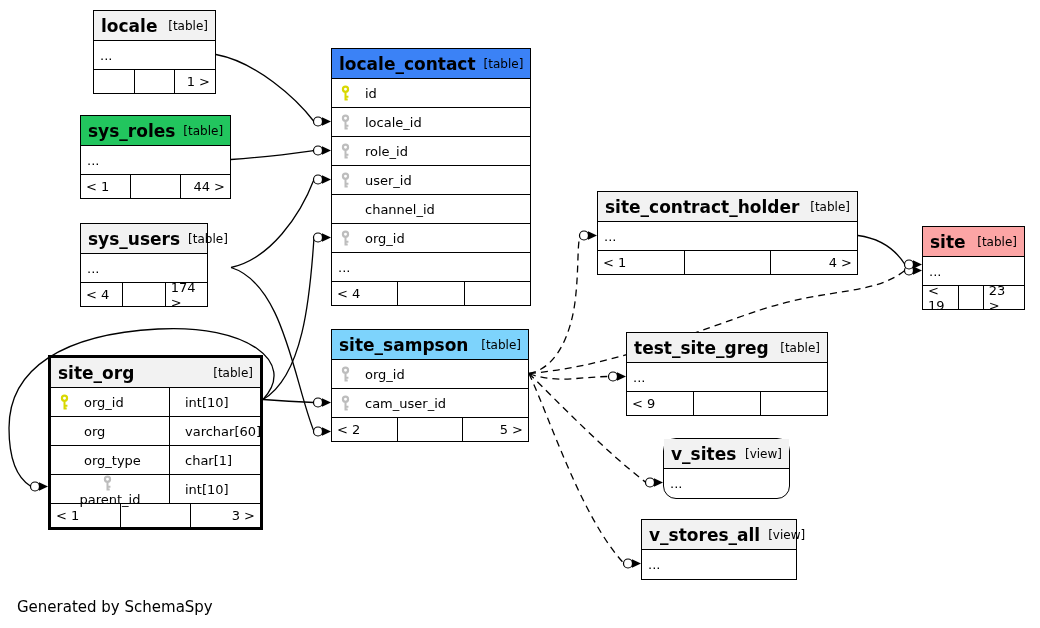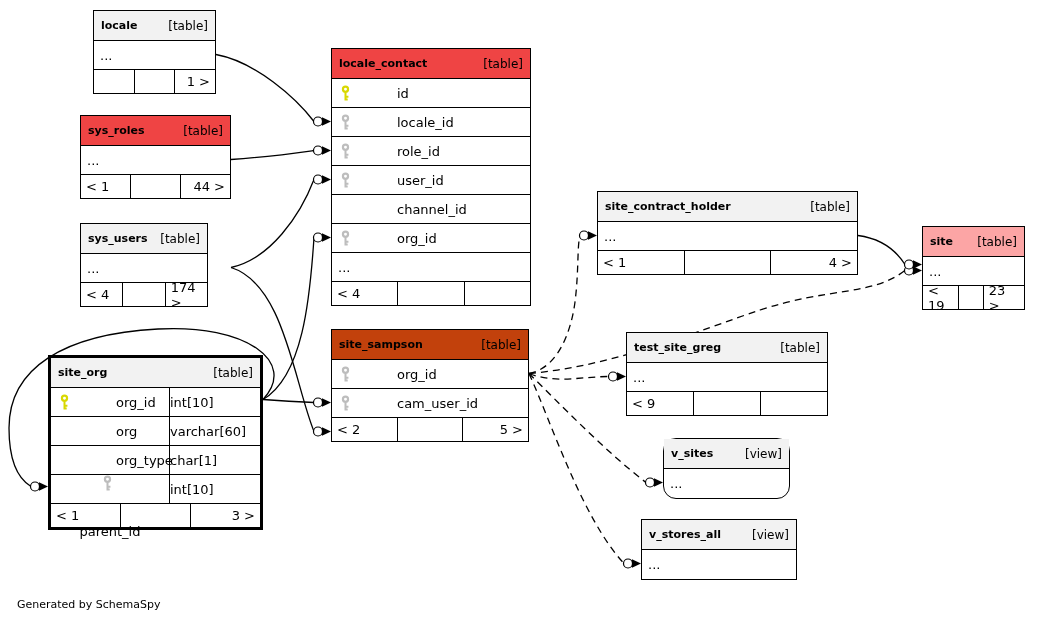"locale" .tb-name { font-size: 11px -> 17px }
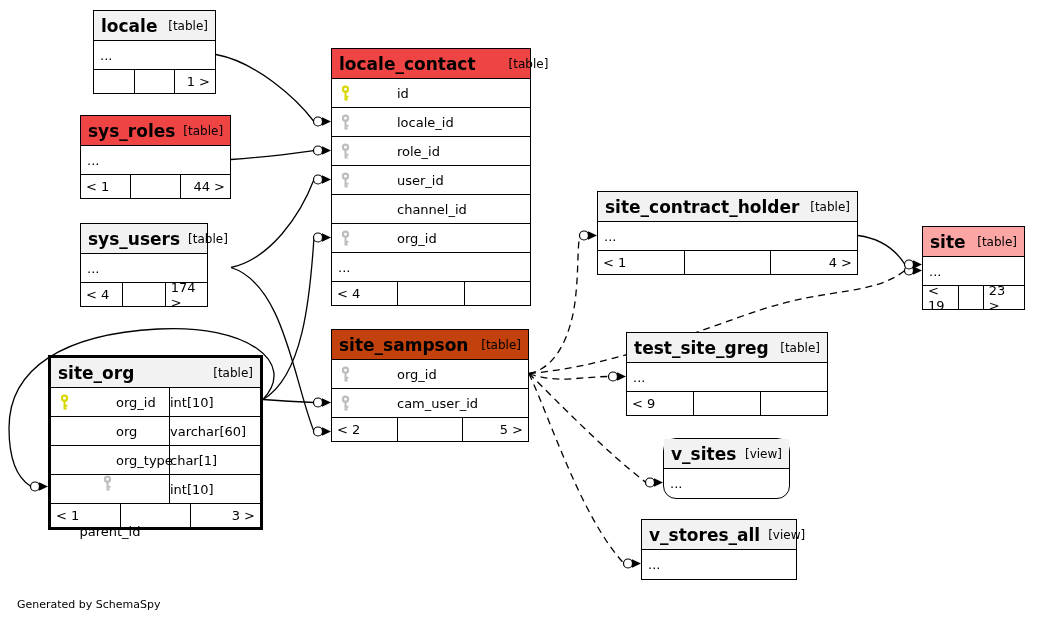"locale_contact" div.tb-header { background: #ef4444 -> #3b82f6; gap: 25px -> none }
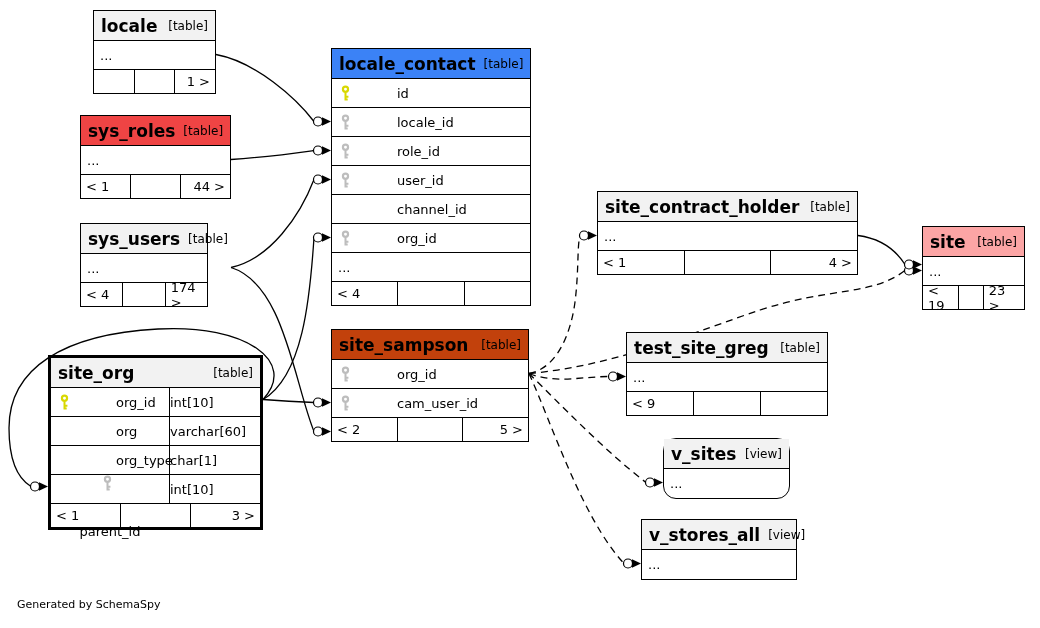"id" .name-cell { gap: 32px -> none }
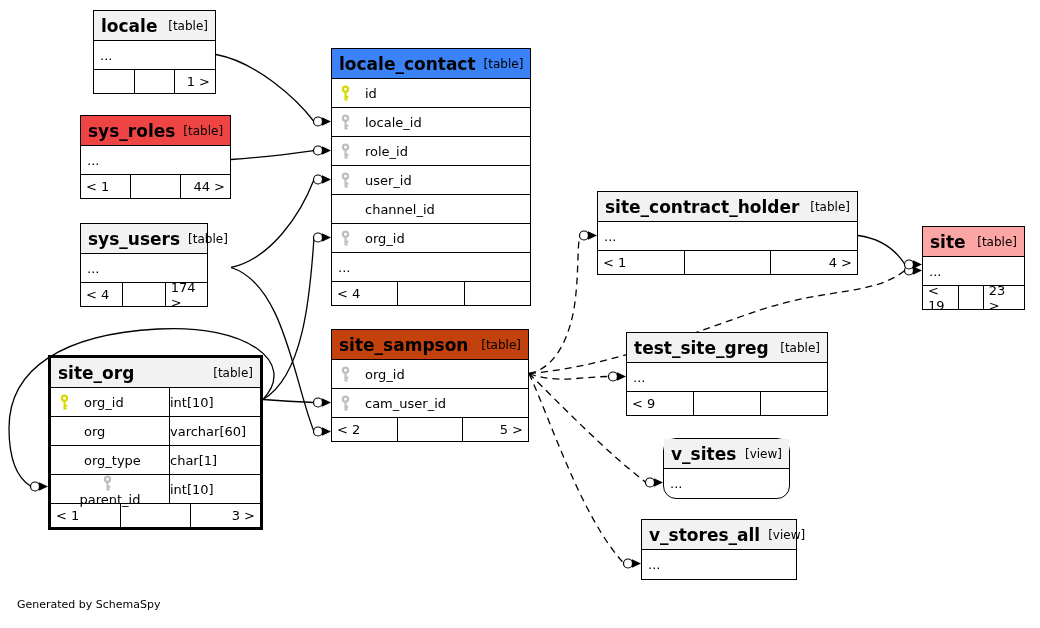"sys_roles" div.tb-header { background: #ef4444 -> #22c55e }
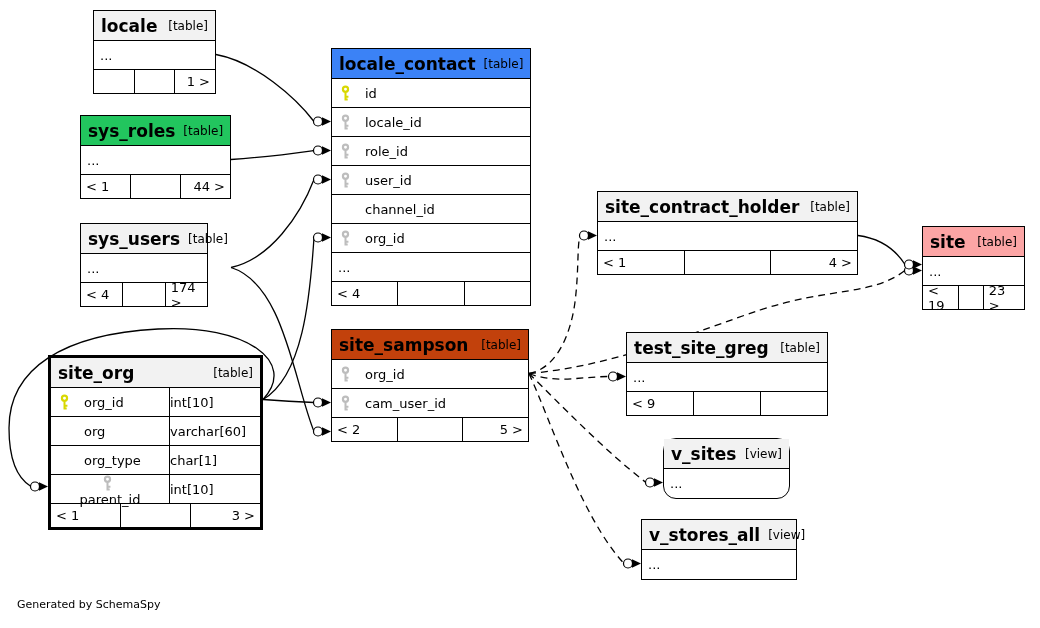"site_sampson" div.tb-header { background: #c2410c -> #7dd3fc }
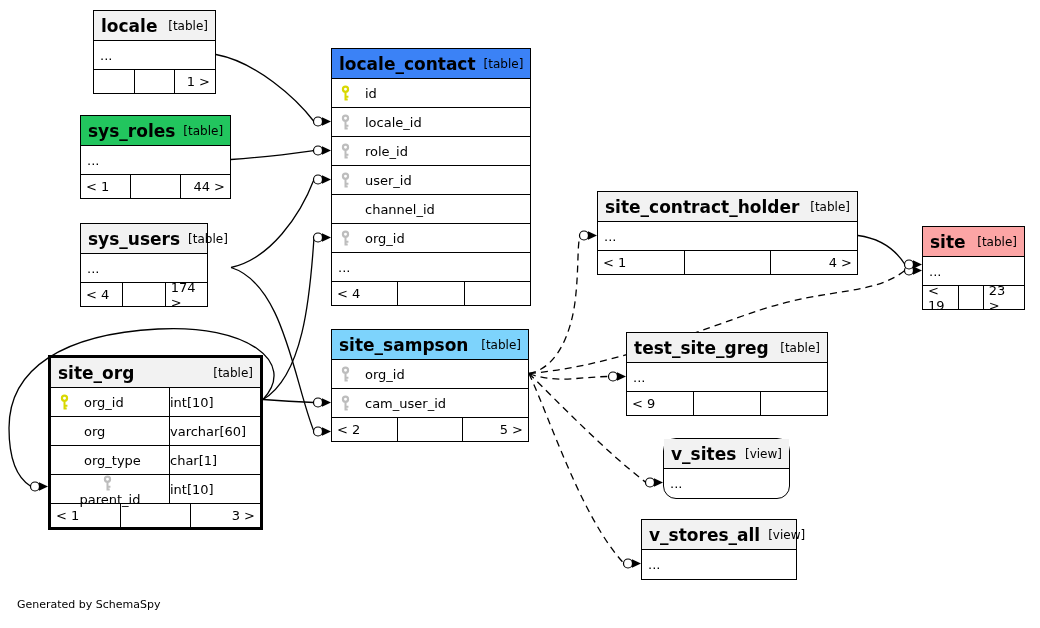"int[10]" .type-cell { padding-left: 0 -> 15px }
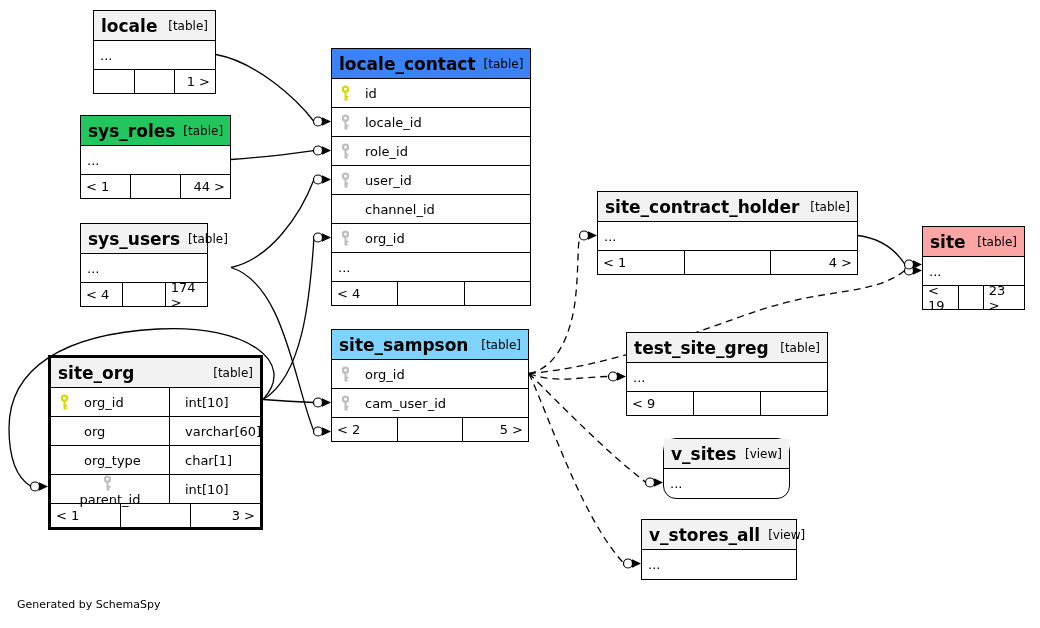"Generated by SchemaSpy" #caption { font-size: 11px -> 15px }
